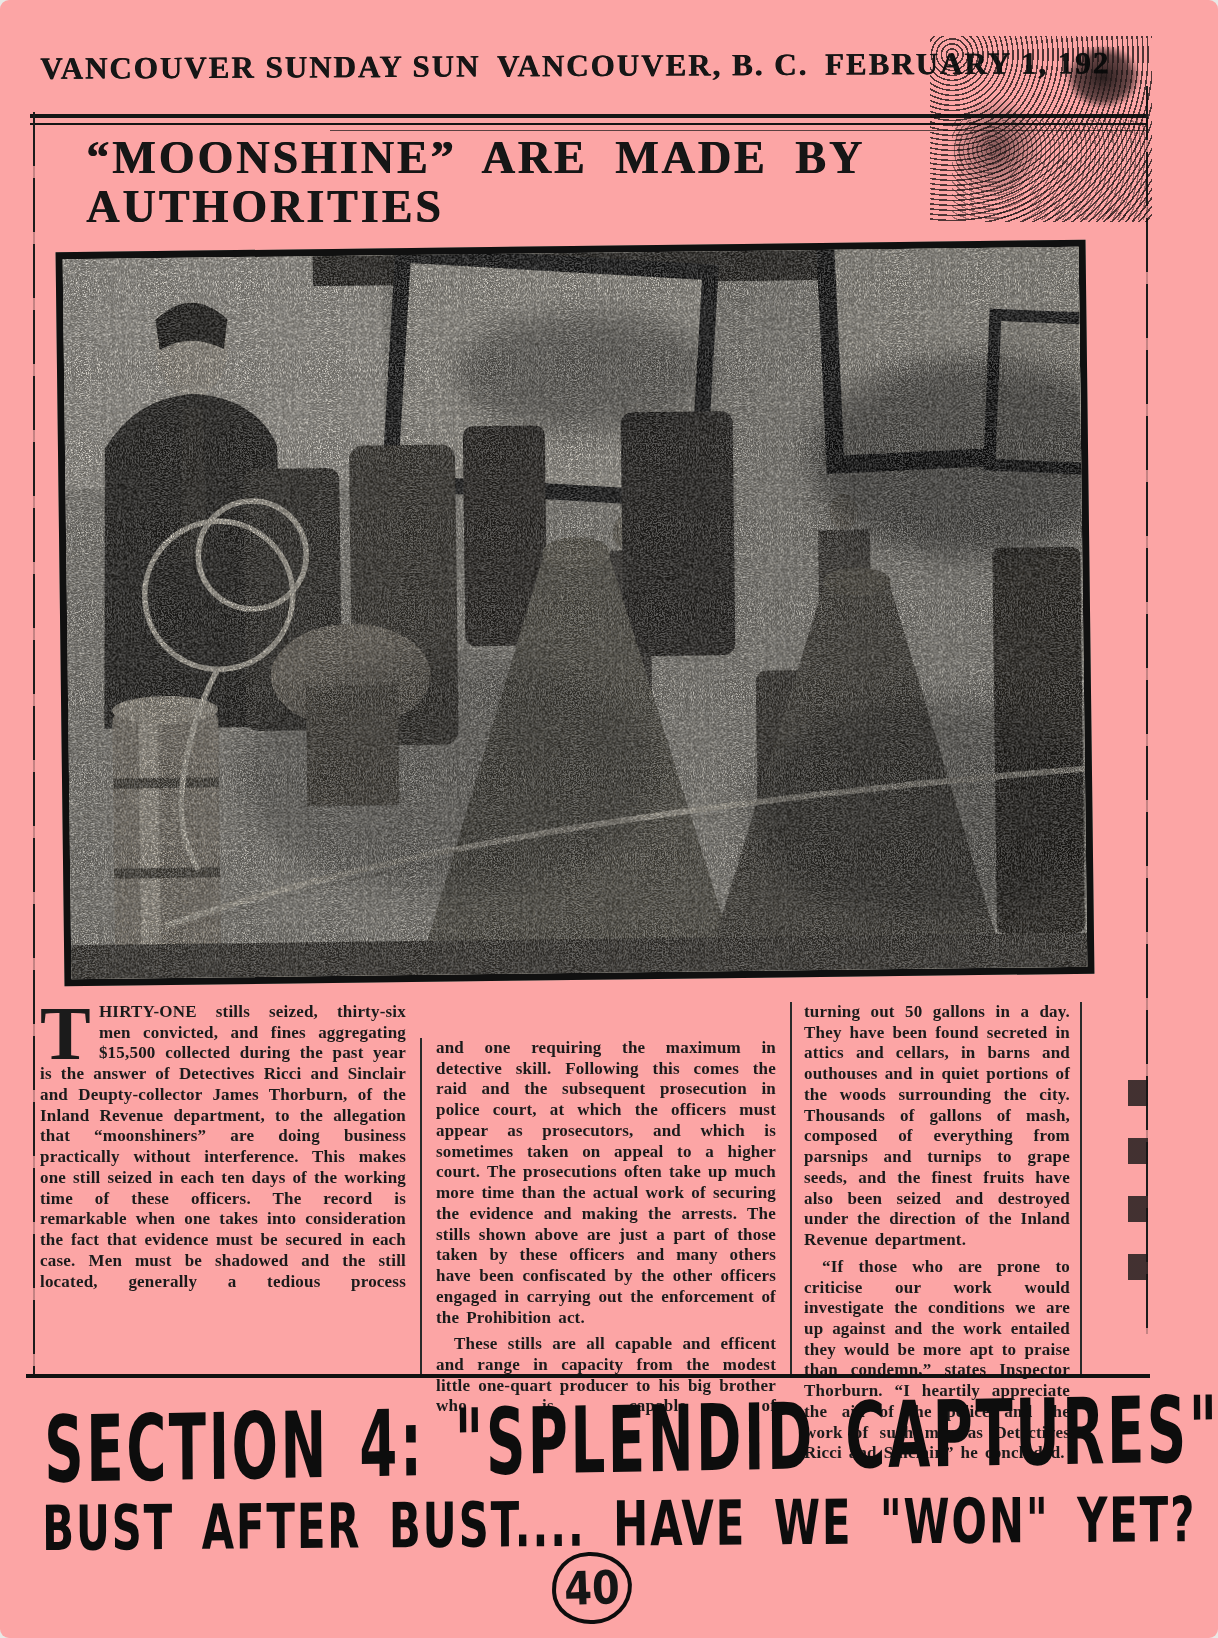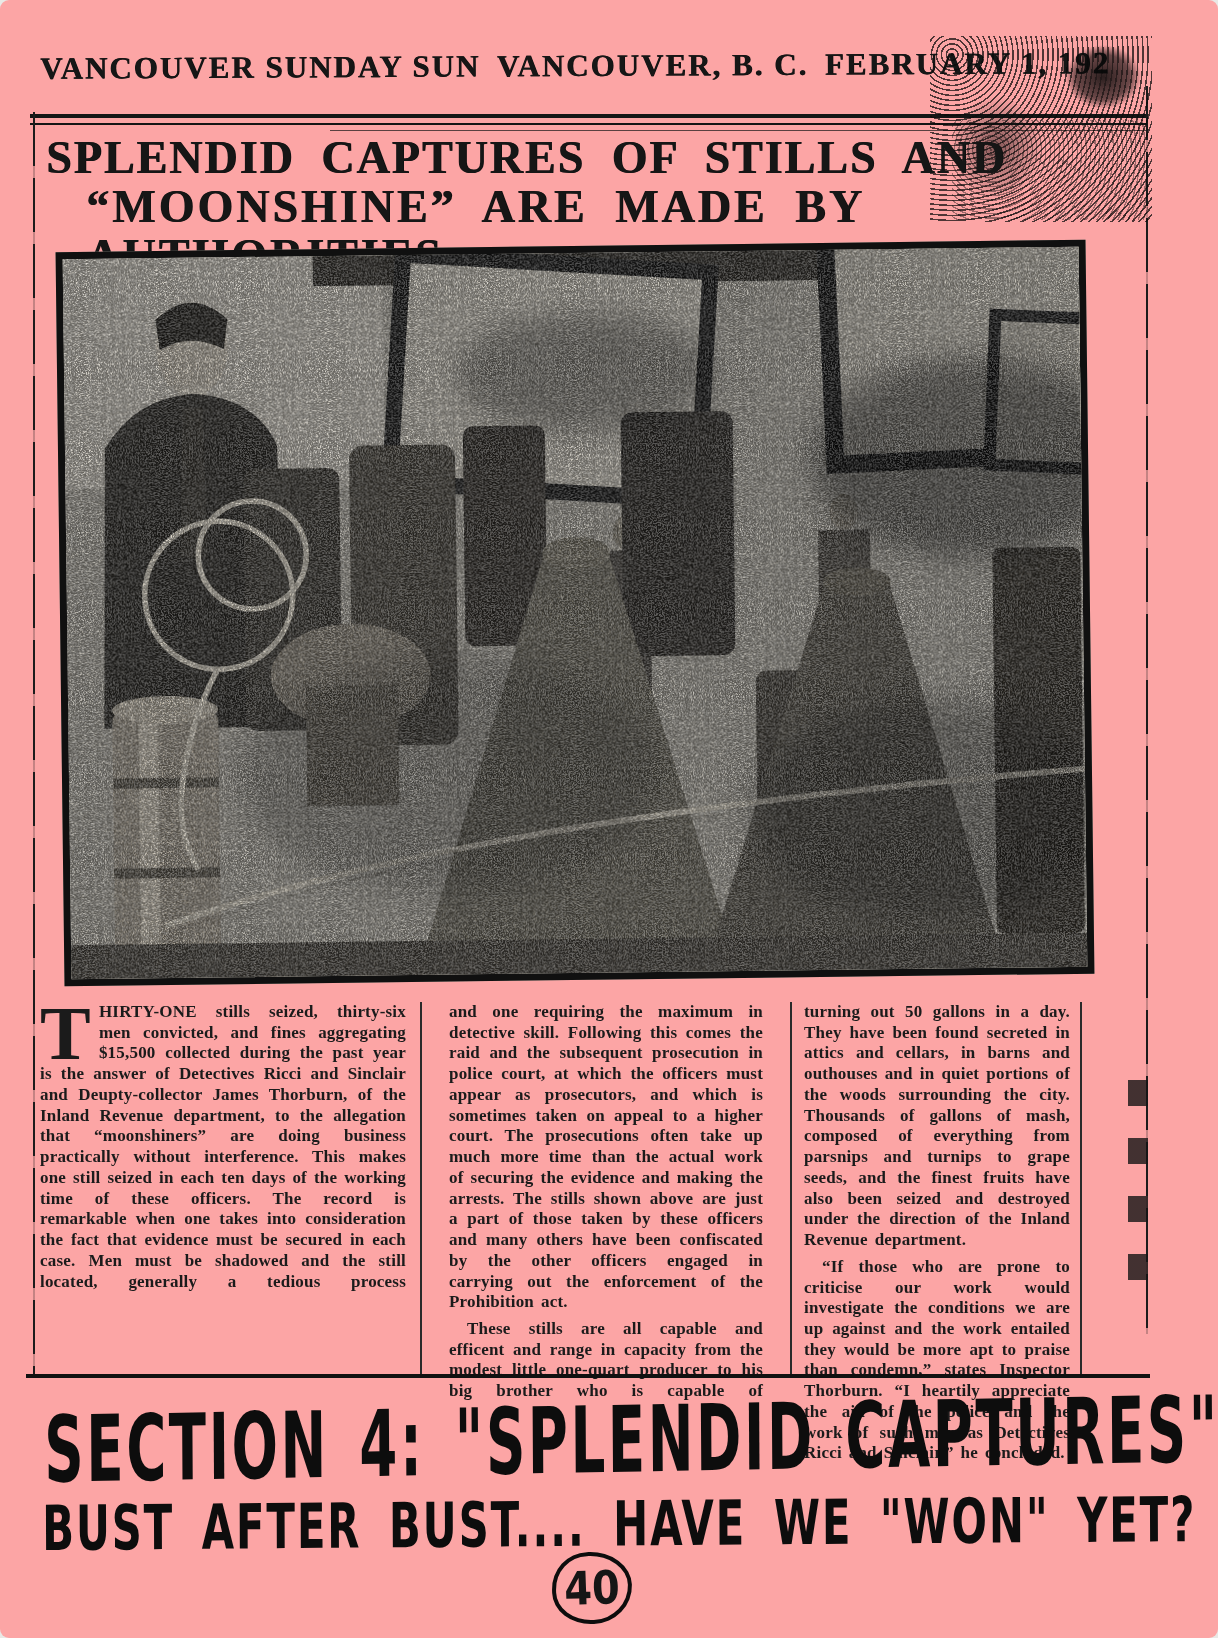"SPLENDID CAPTURES OF STILLS AND" div.l1 { html: <div>SPLENDID CAPTURES OF STILLS AND</div> -> none }
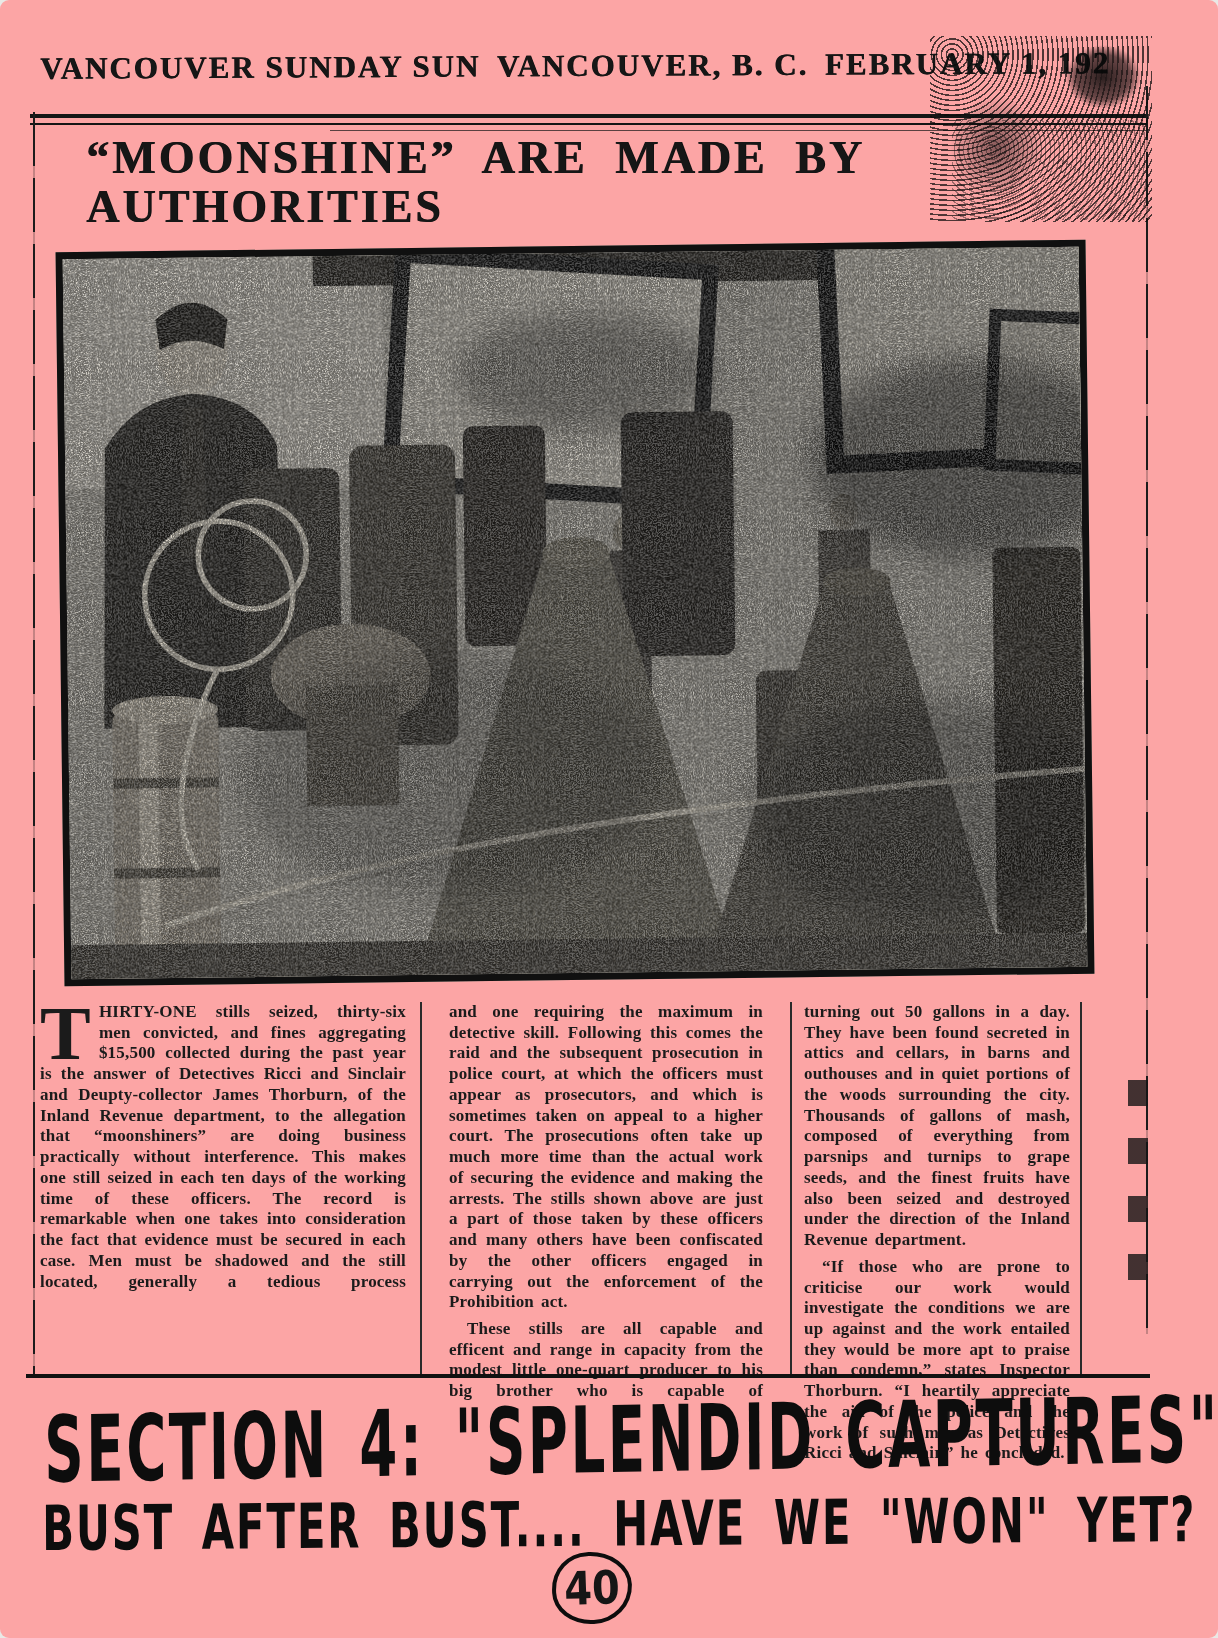"and one requiring the maximum" .col2 { margin-top: none -> 36px; padding: 0 27px -> 0 14px }
